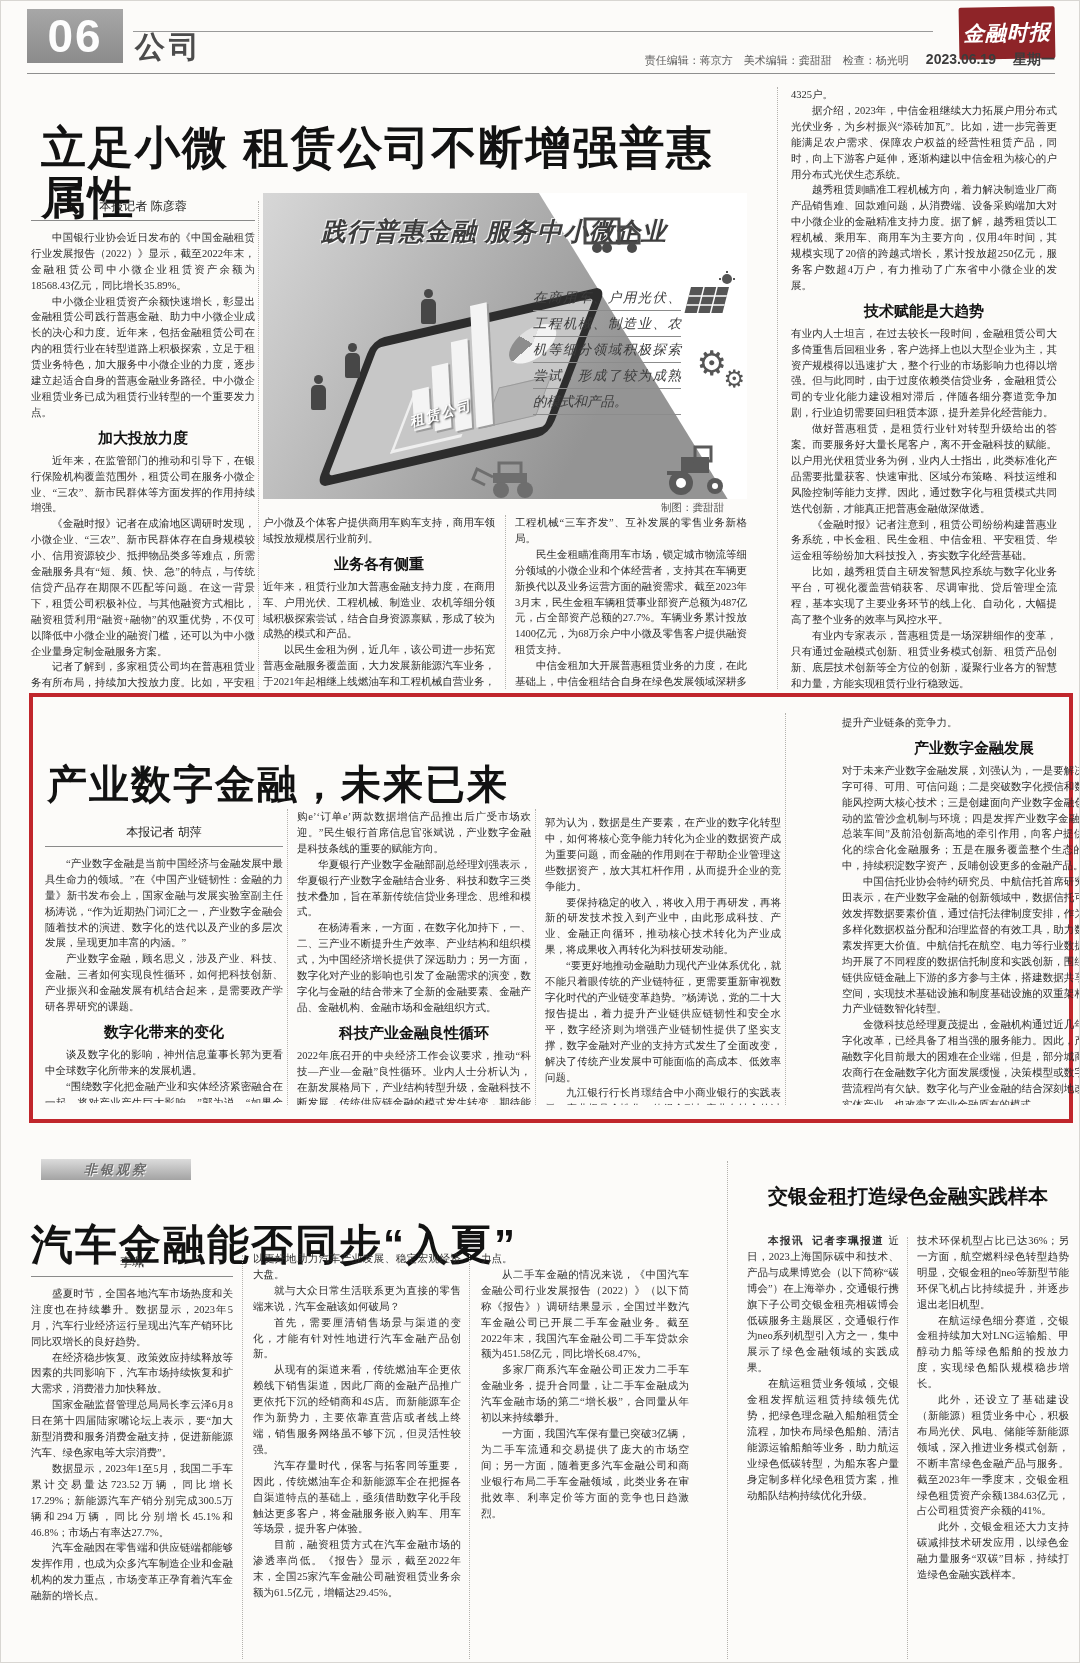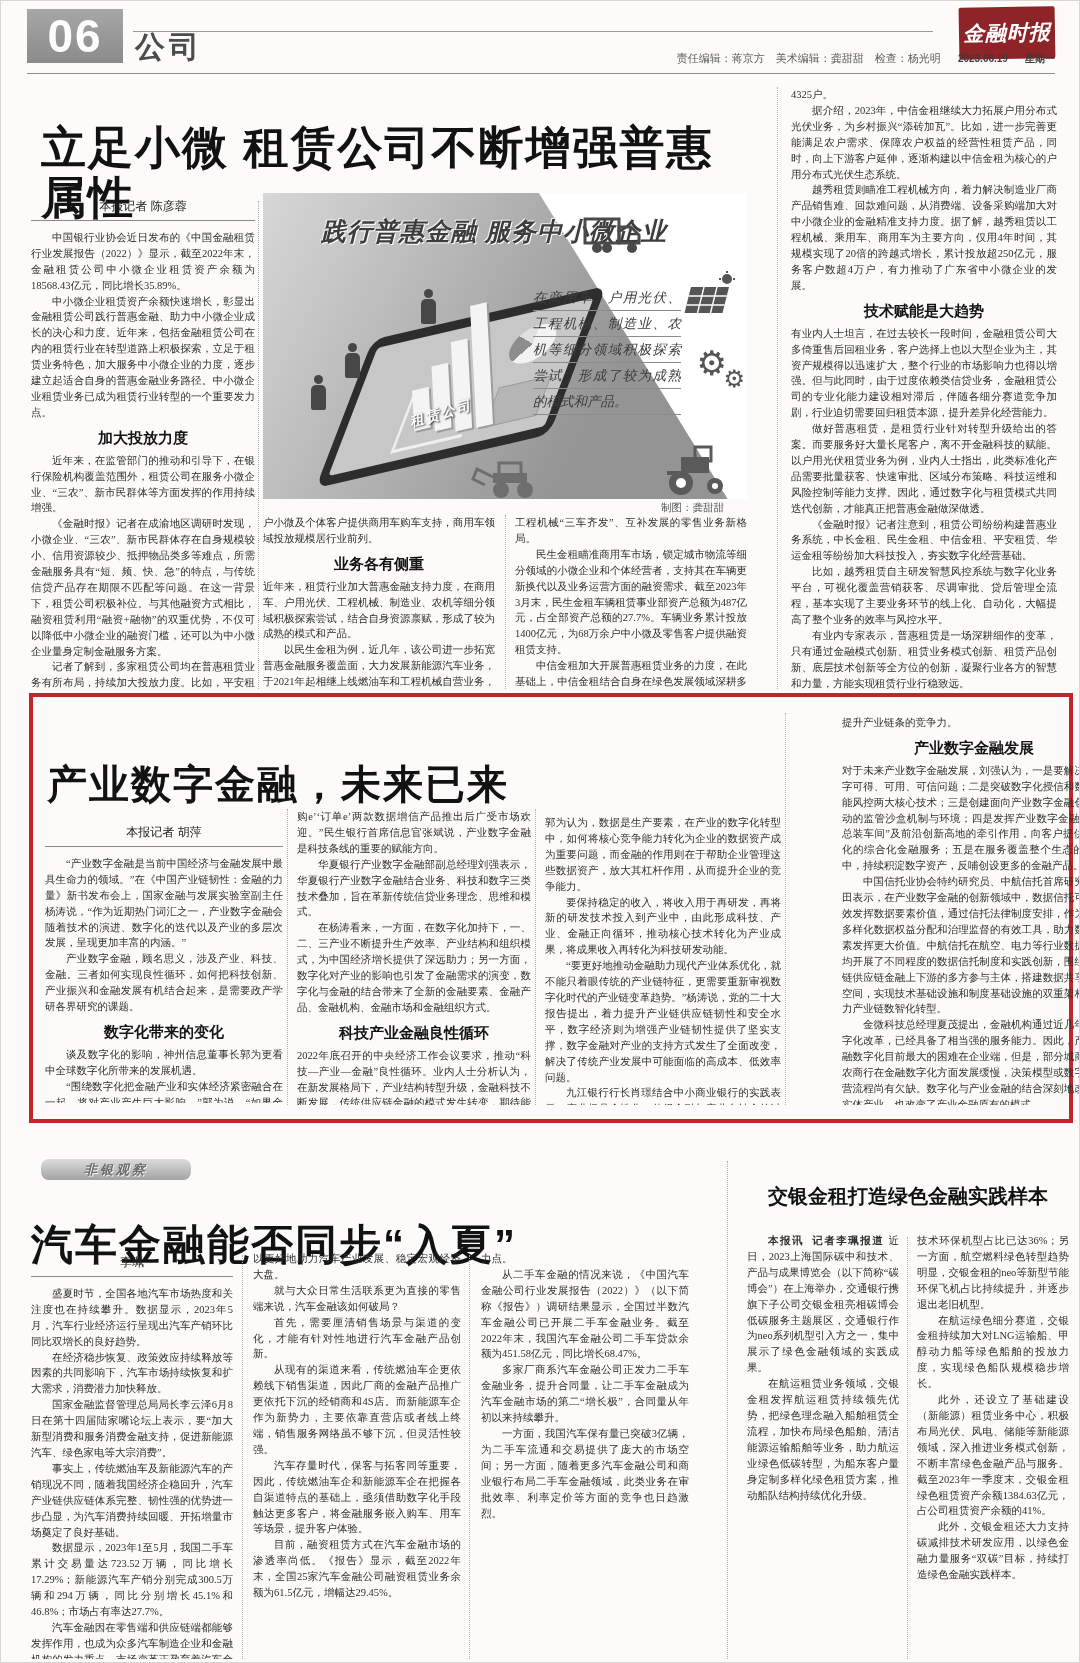"2023.06.19" .edline b { font-size: 10px -> 14px }
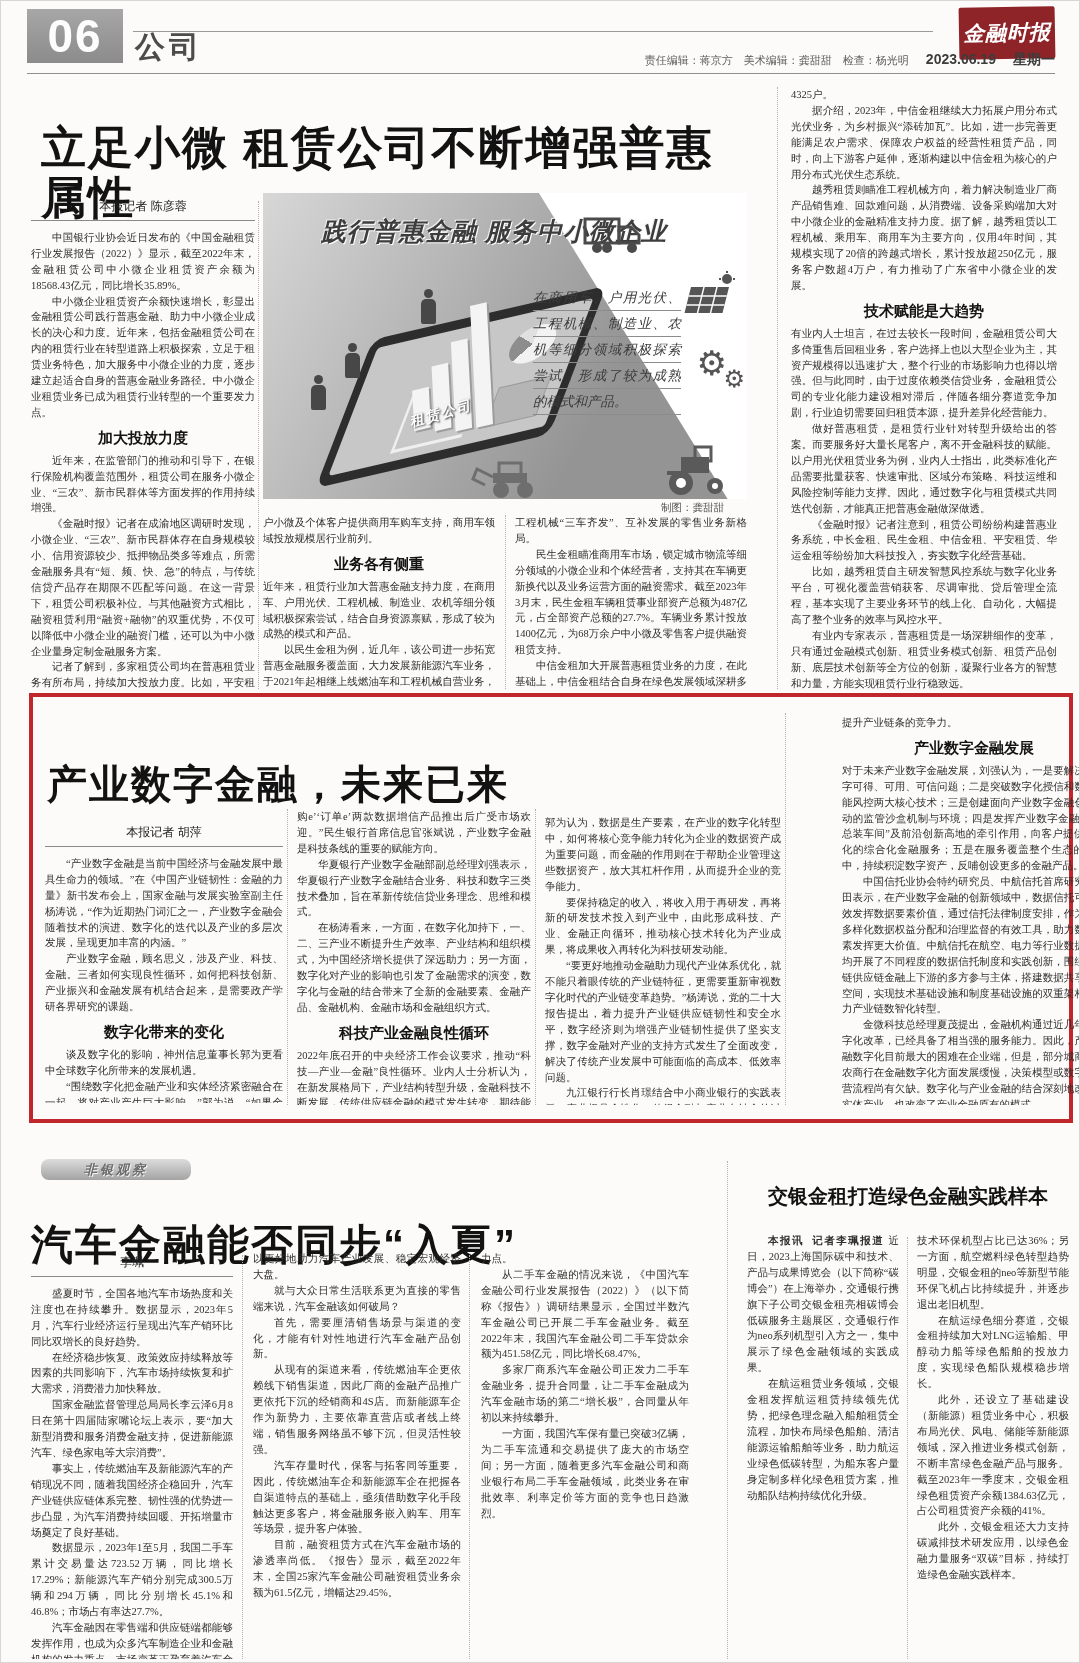"非银观察" .tagbar { border-radius: 8px -> none }
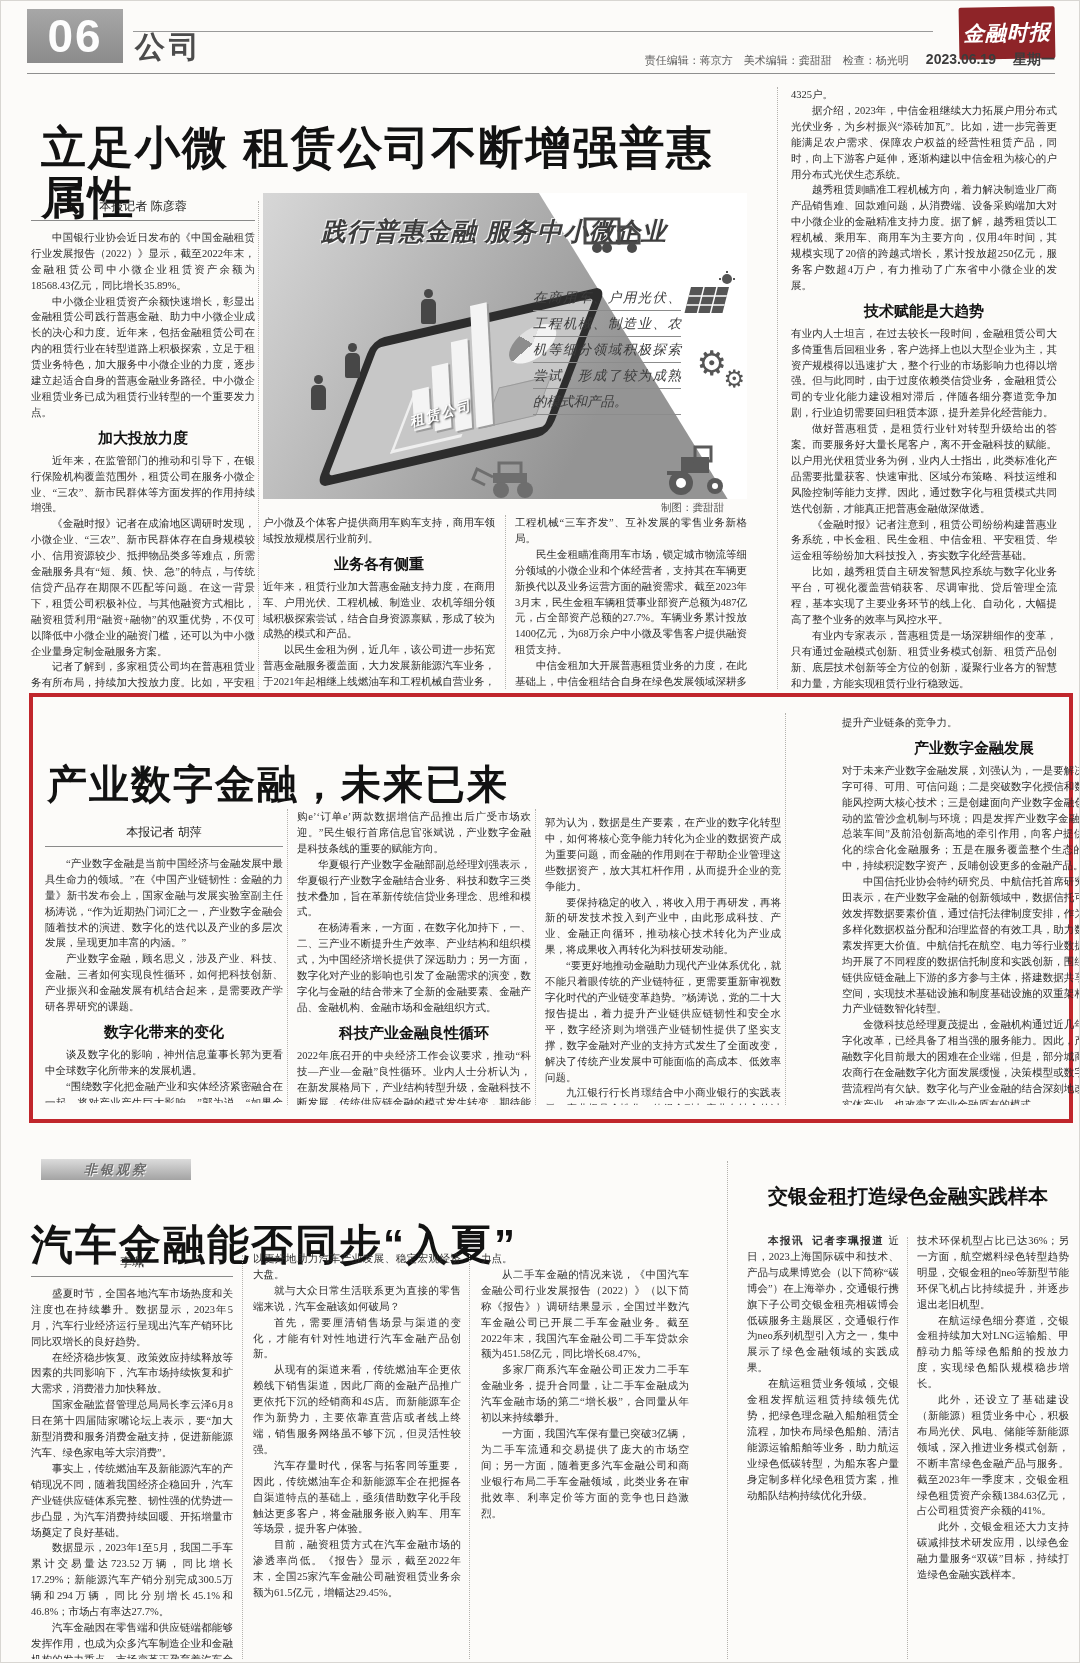"事实上，传统燃油车及新能源汽车的产销现况不同，随着我国经济企稳回升，汽车产业链供" p { html: <p>事实上，传统燃油车及新能源汽车的产销现况不同，随着我国经济企稳回升，汽车产业链供应链体系完整、韧性强的优势进一步凸显，为汽车消费持续回暖、开拓增量市场奠定了良好基础。</p> -> none }
